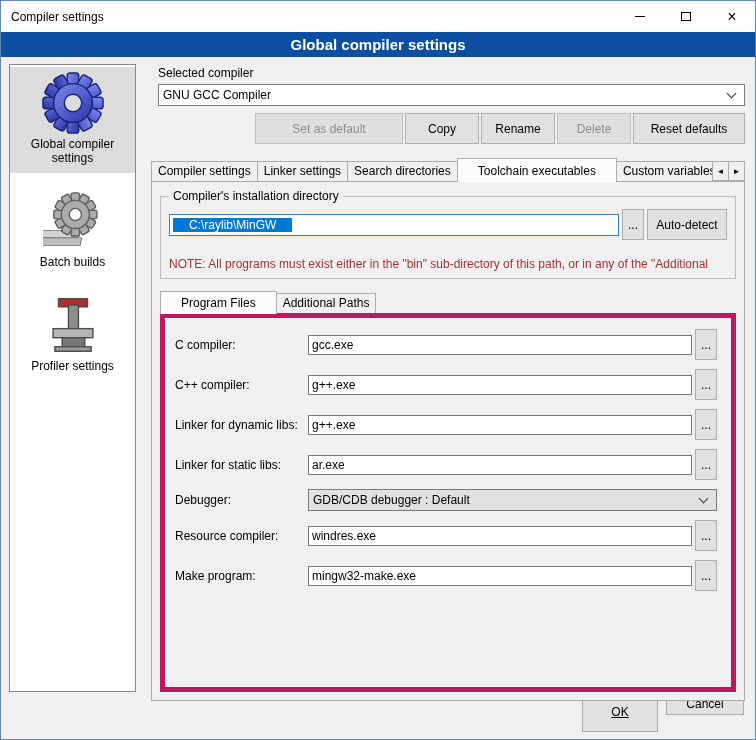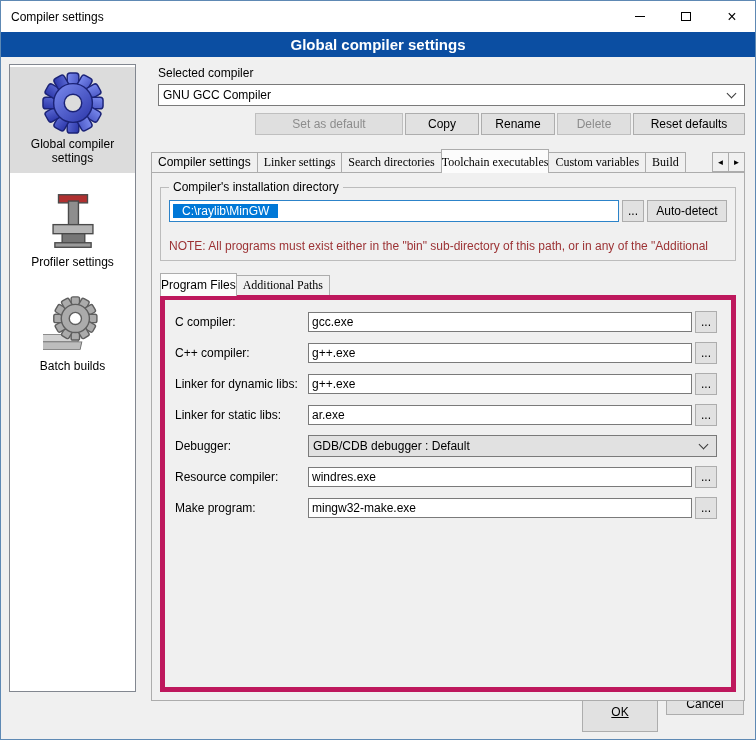"Set as default" .btn { height: 22px -> 31px }
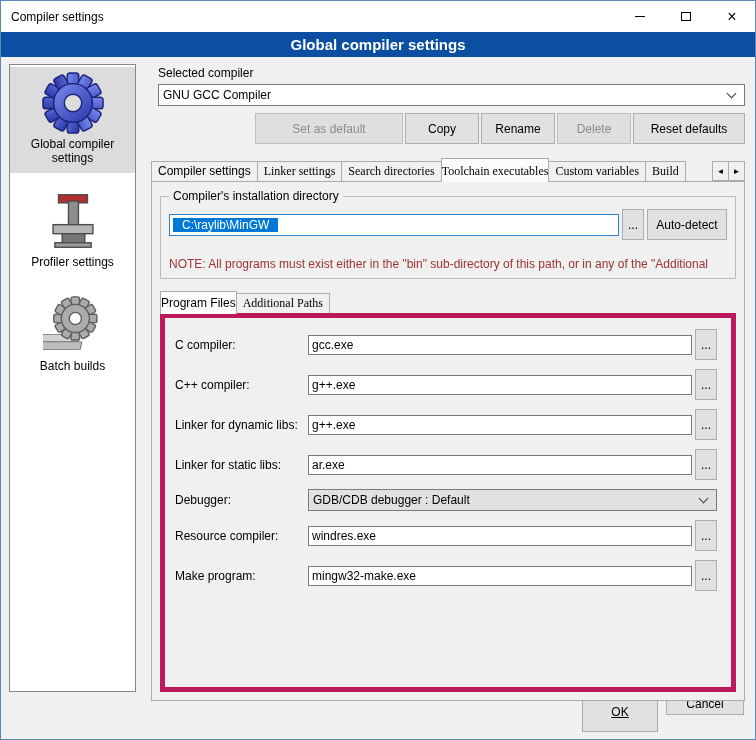"Linker settings" .tab + .tab { font-family: Liberation Serif, serif -> none }
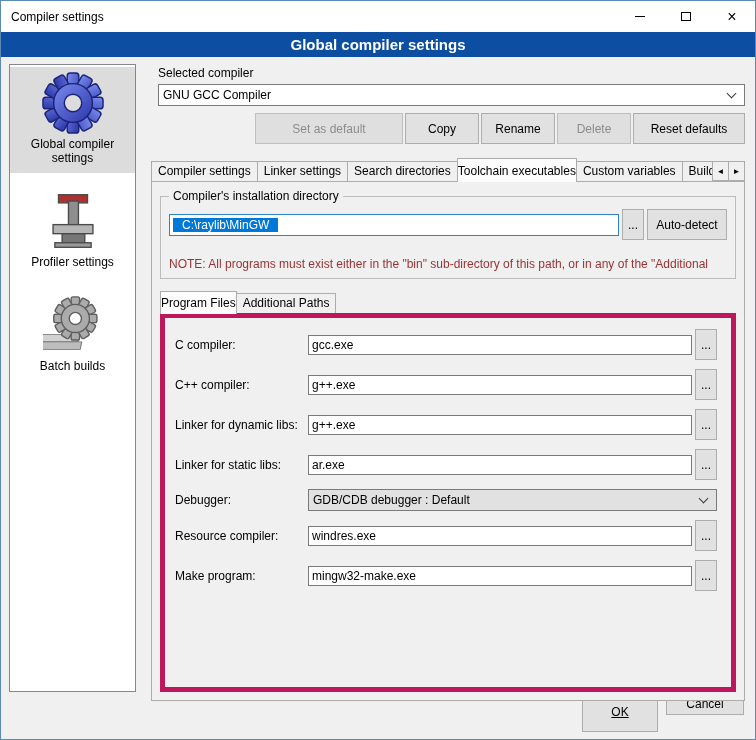"Toolchain executables" .tab.active { padding: 0 0 -> 0 20px }
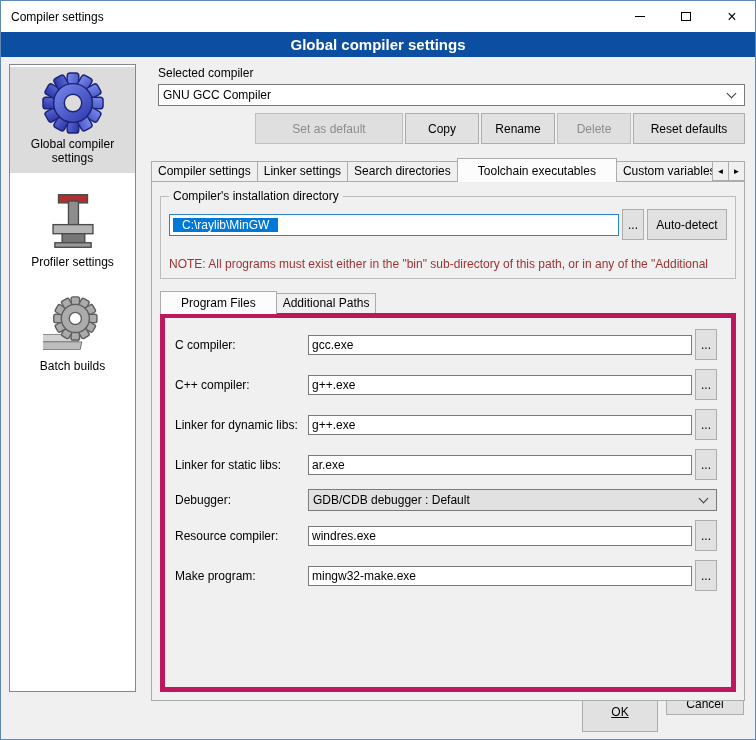"C:\raylib\MinGW" .sel-text { padding: 0 9px -> 0 16px }
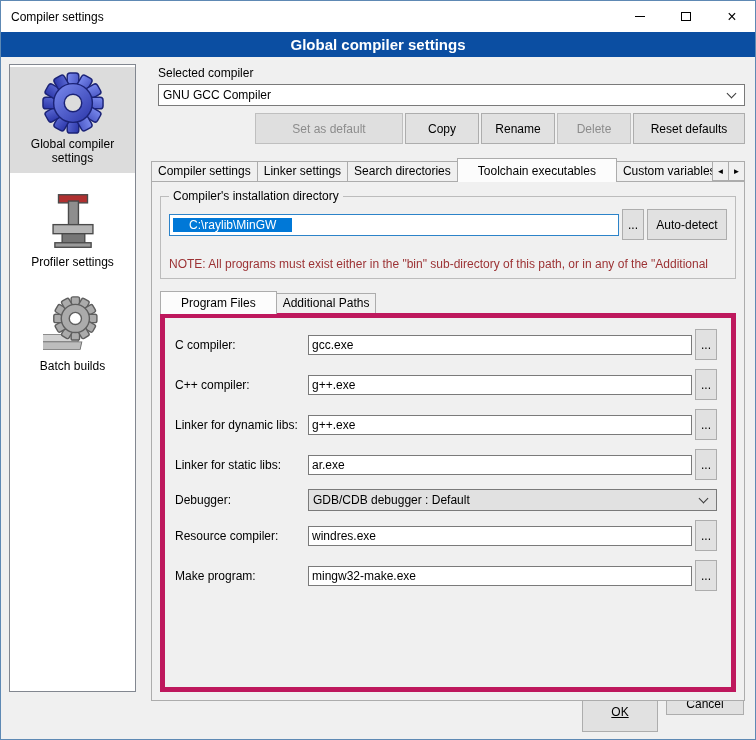"Profiler settings" div.side-item { order: before "Batch builds" -> after "Batch builds" }
